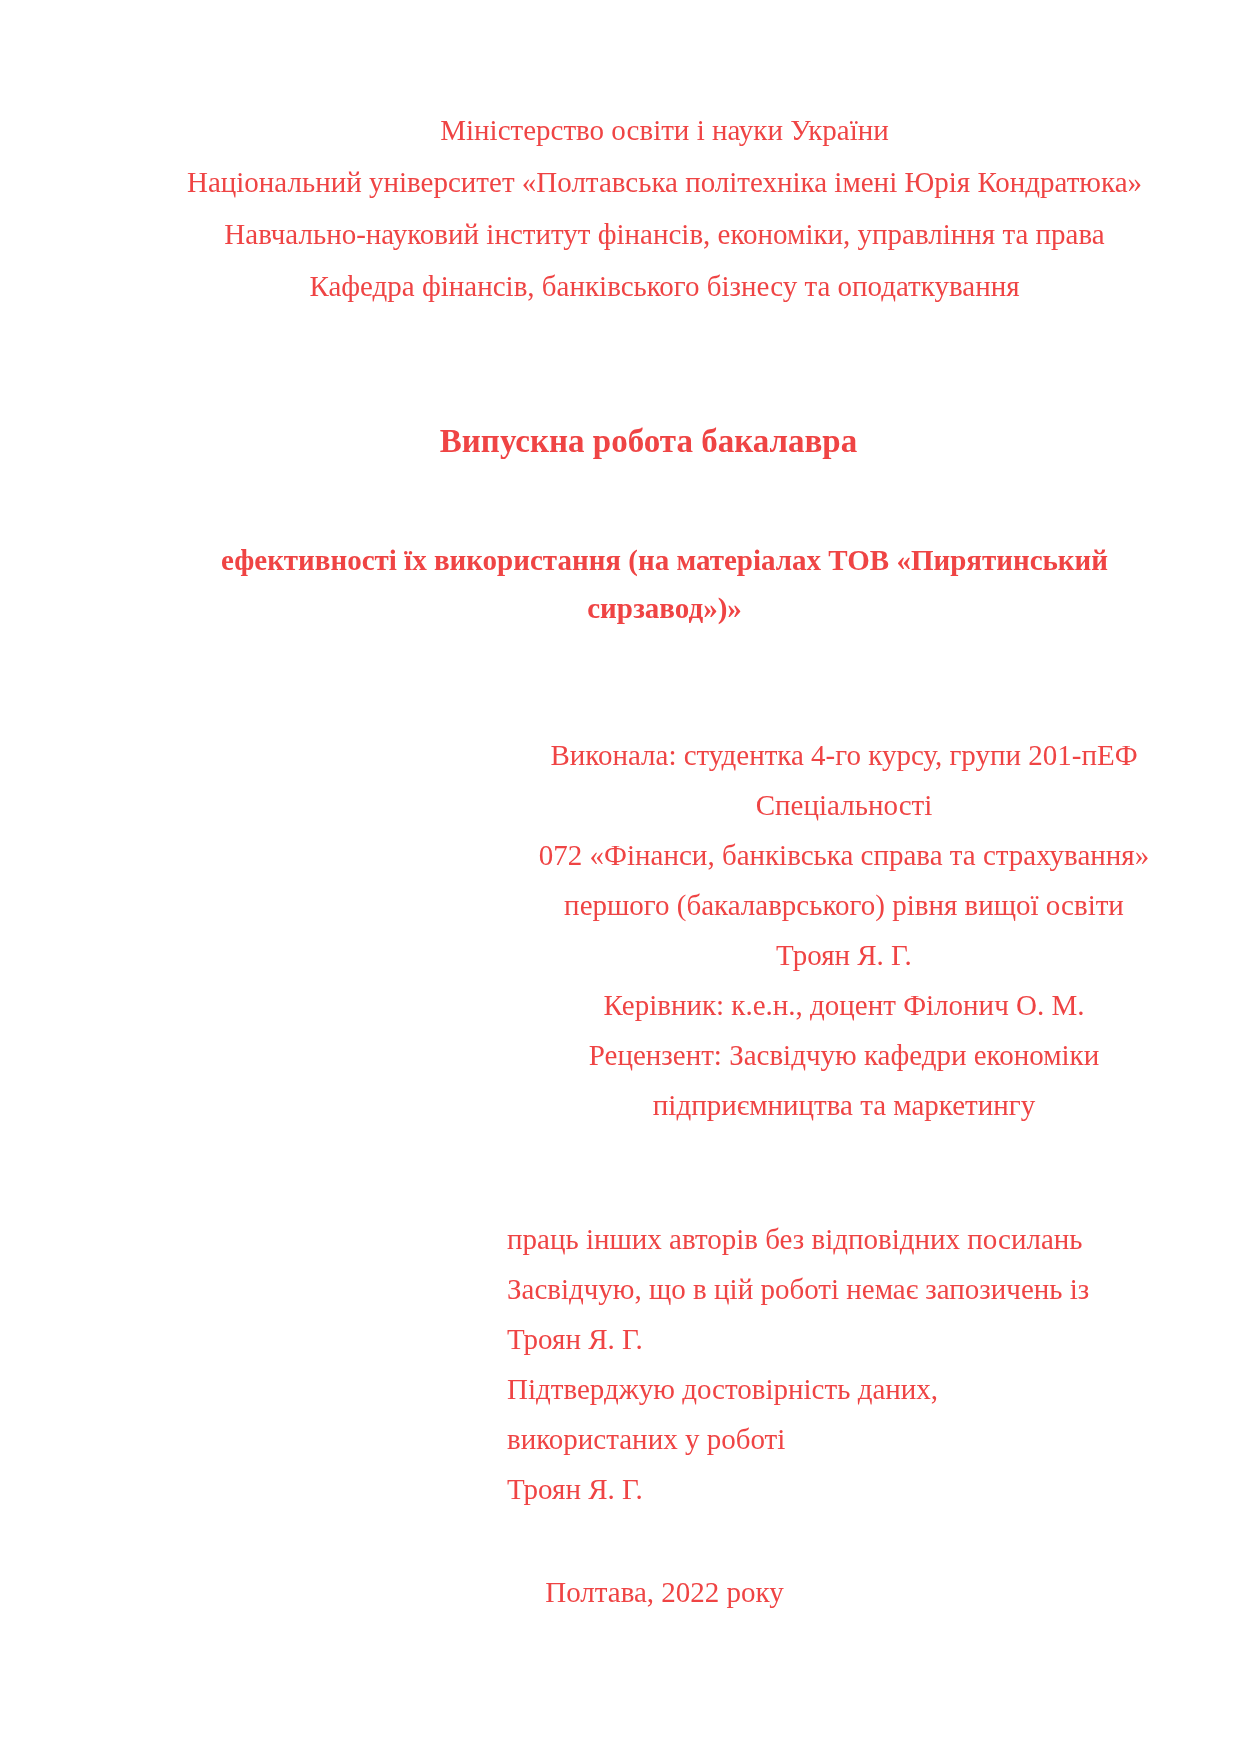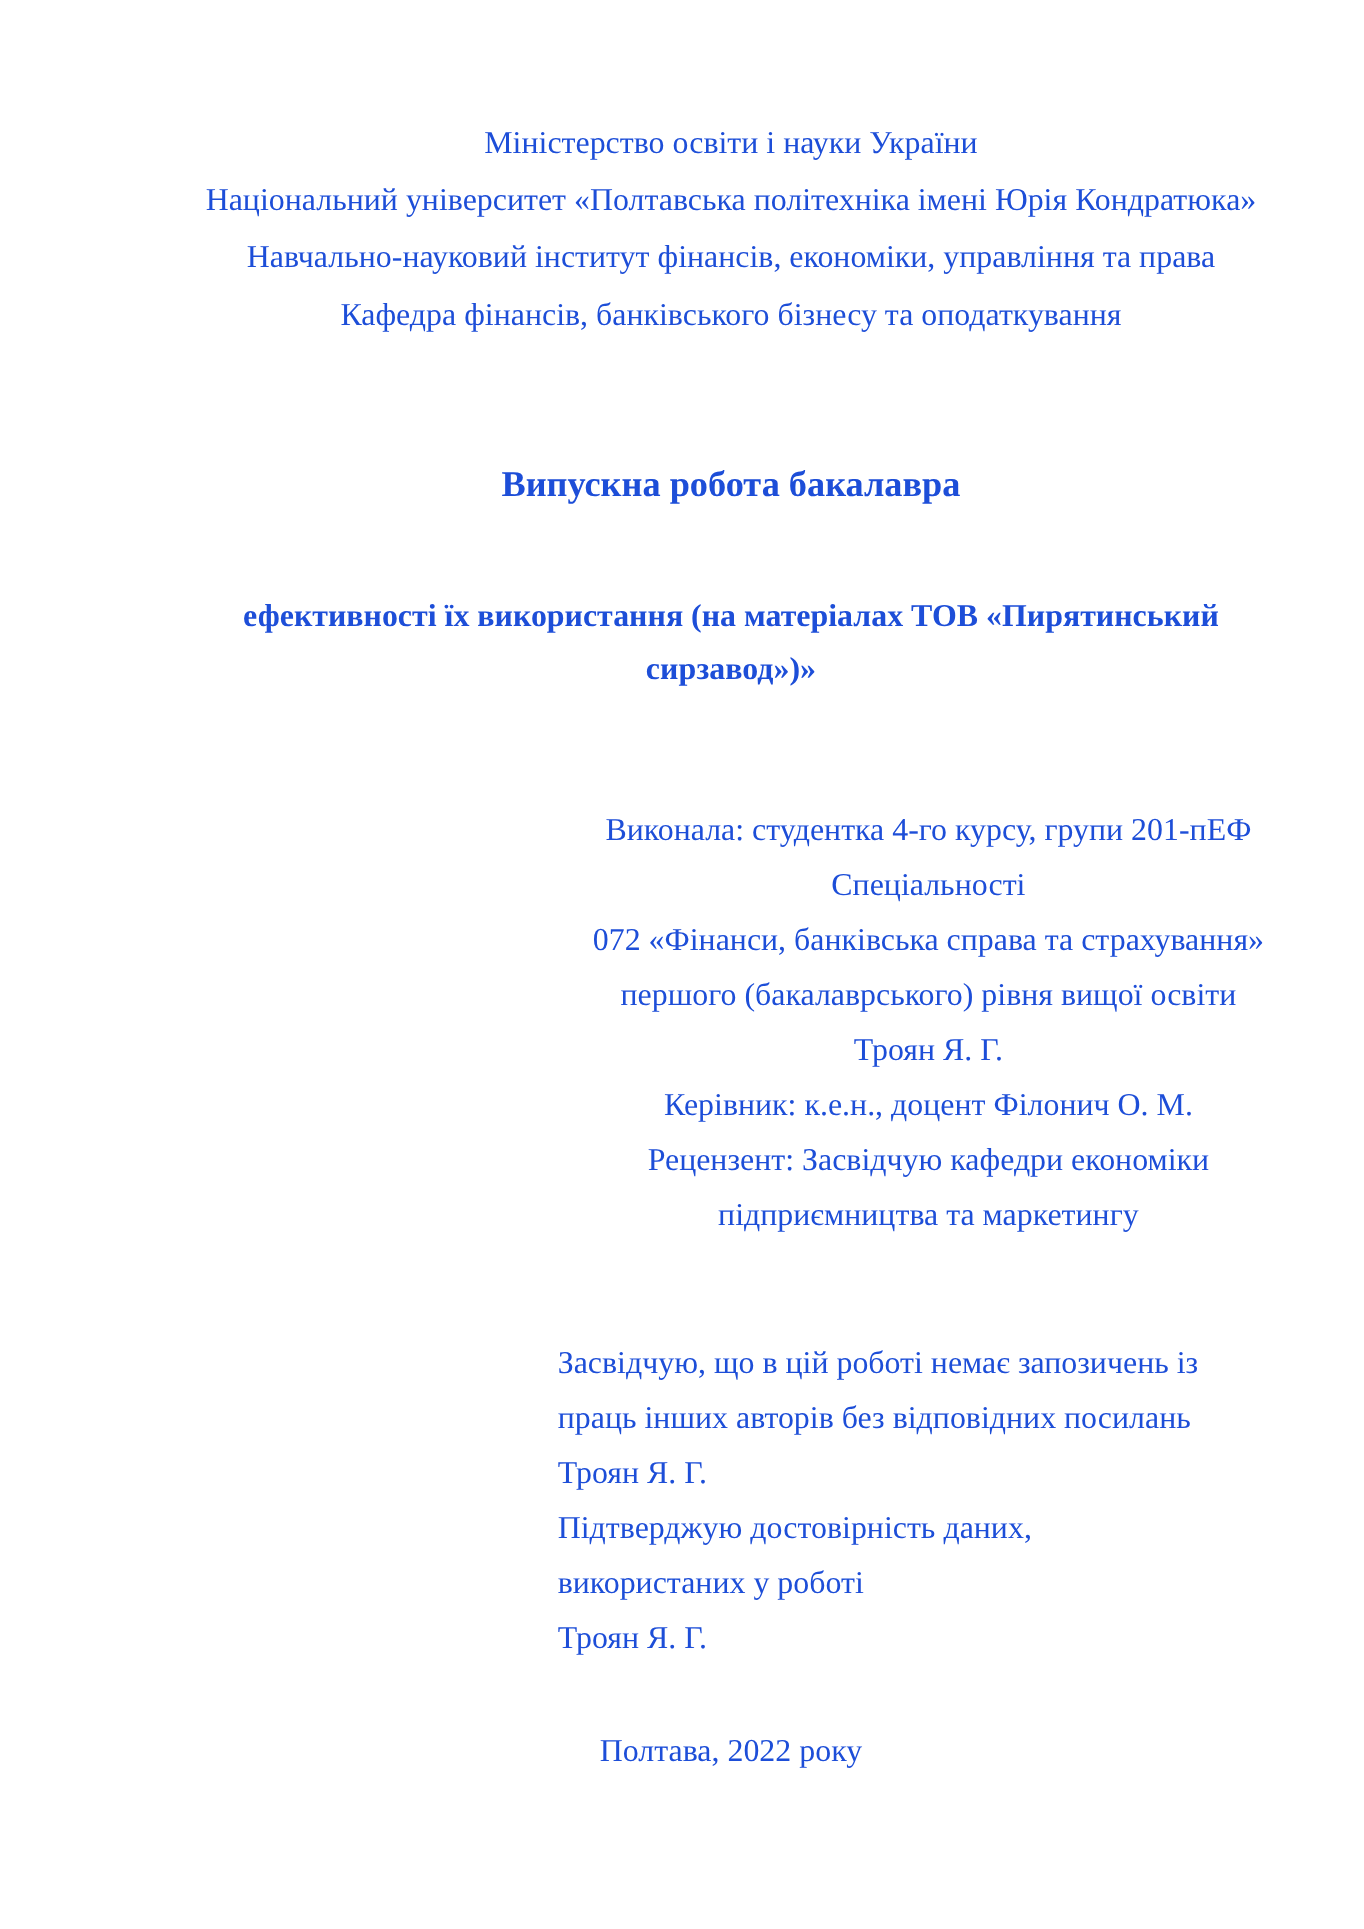"Міністерство освіти і науки України" .page { color: #1d4ed8 -> #ef4444 }
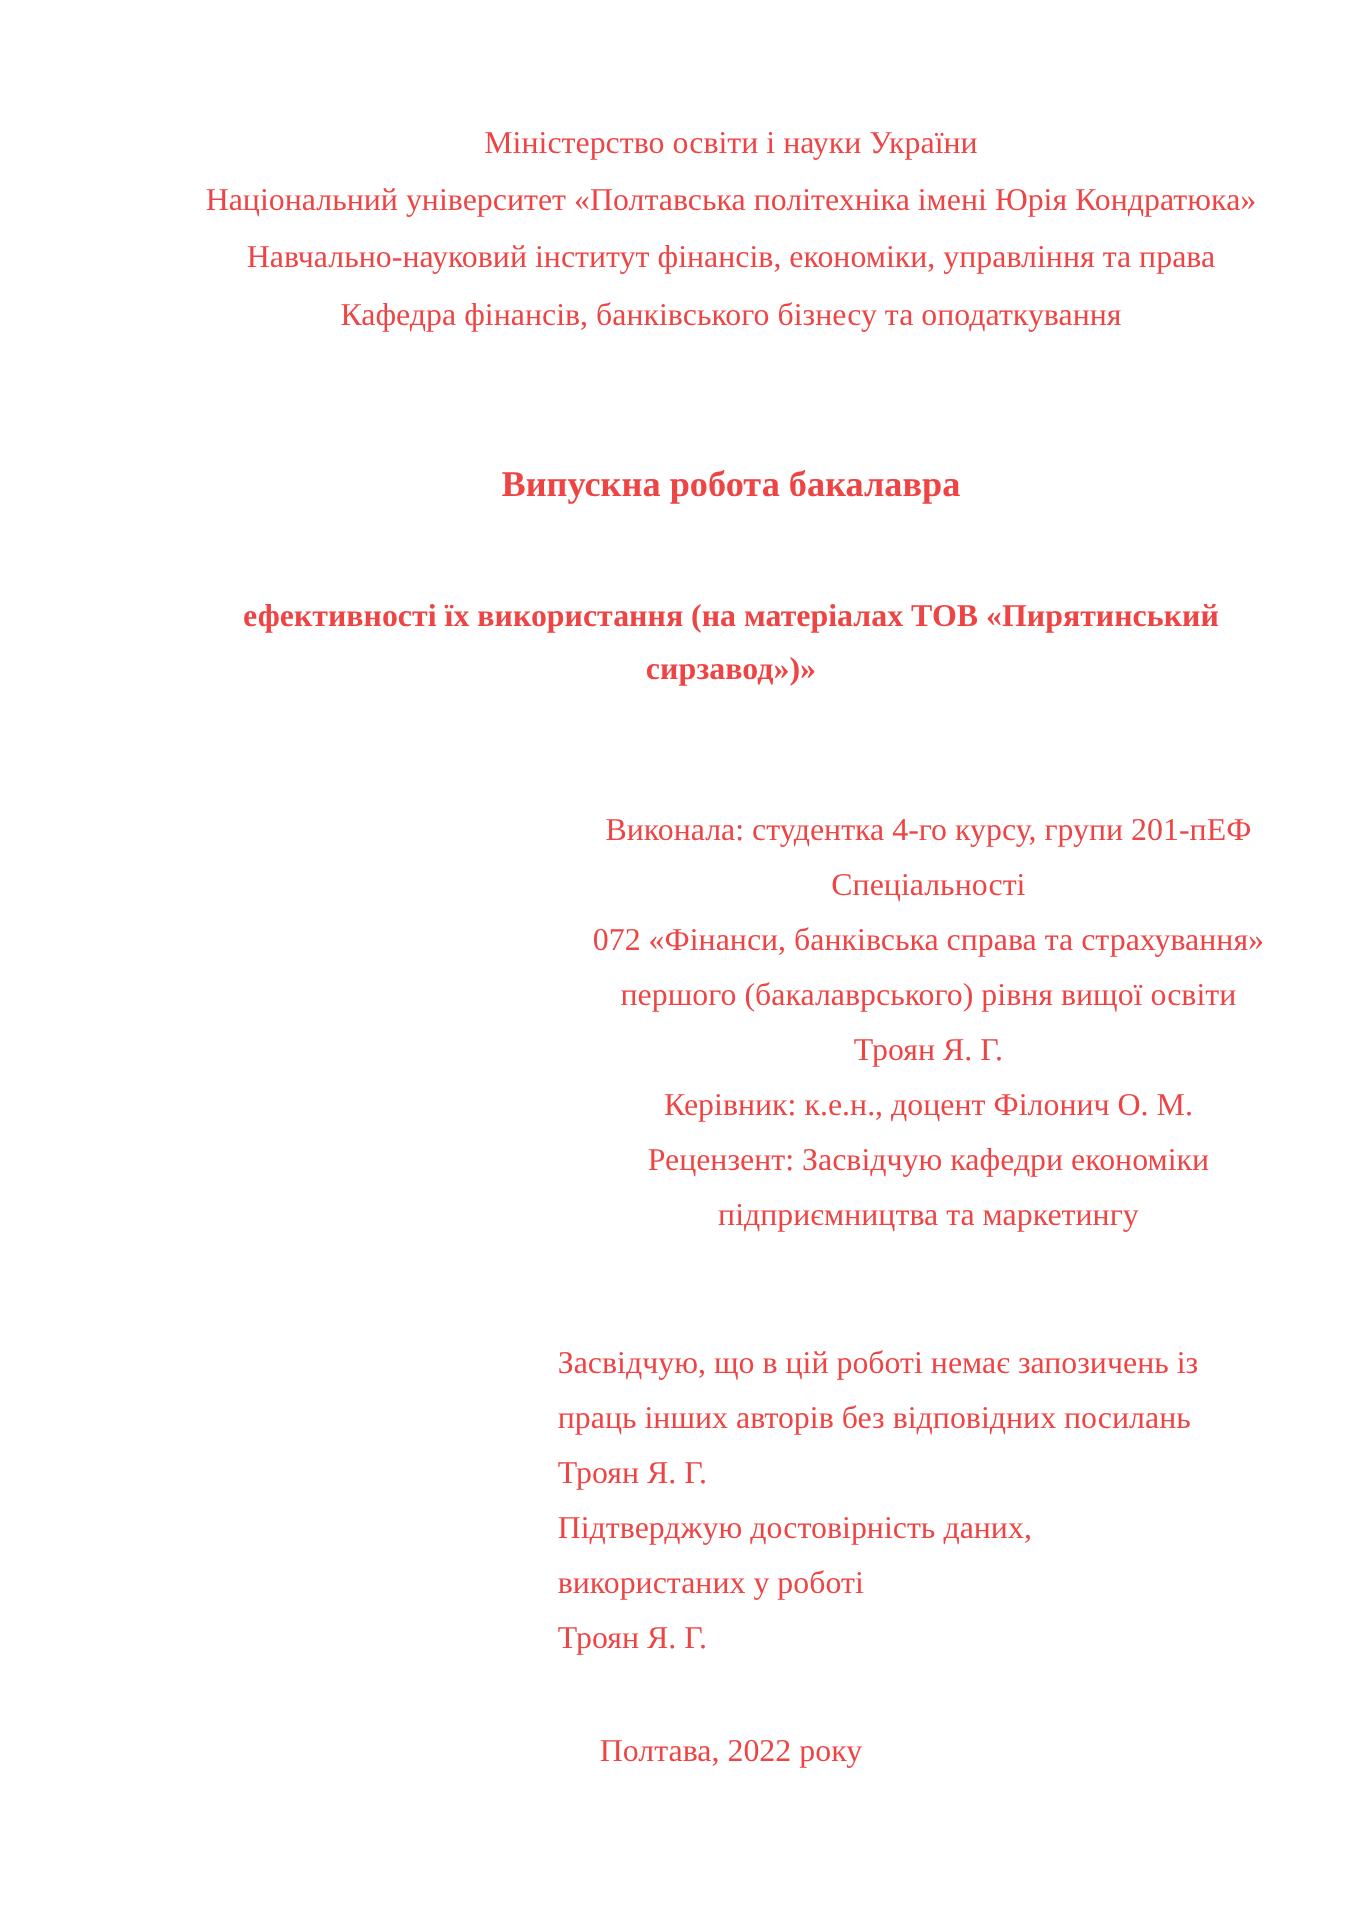"Випускна робота бакалавра" .thesis-title { left: 148px -> 132px }
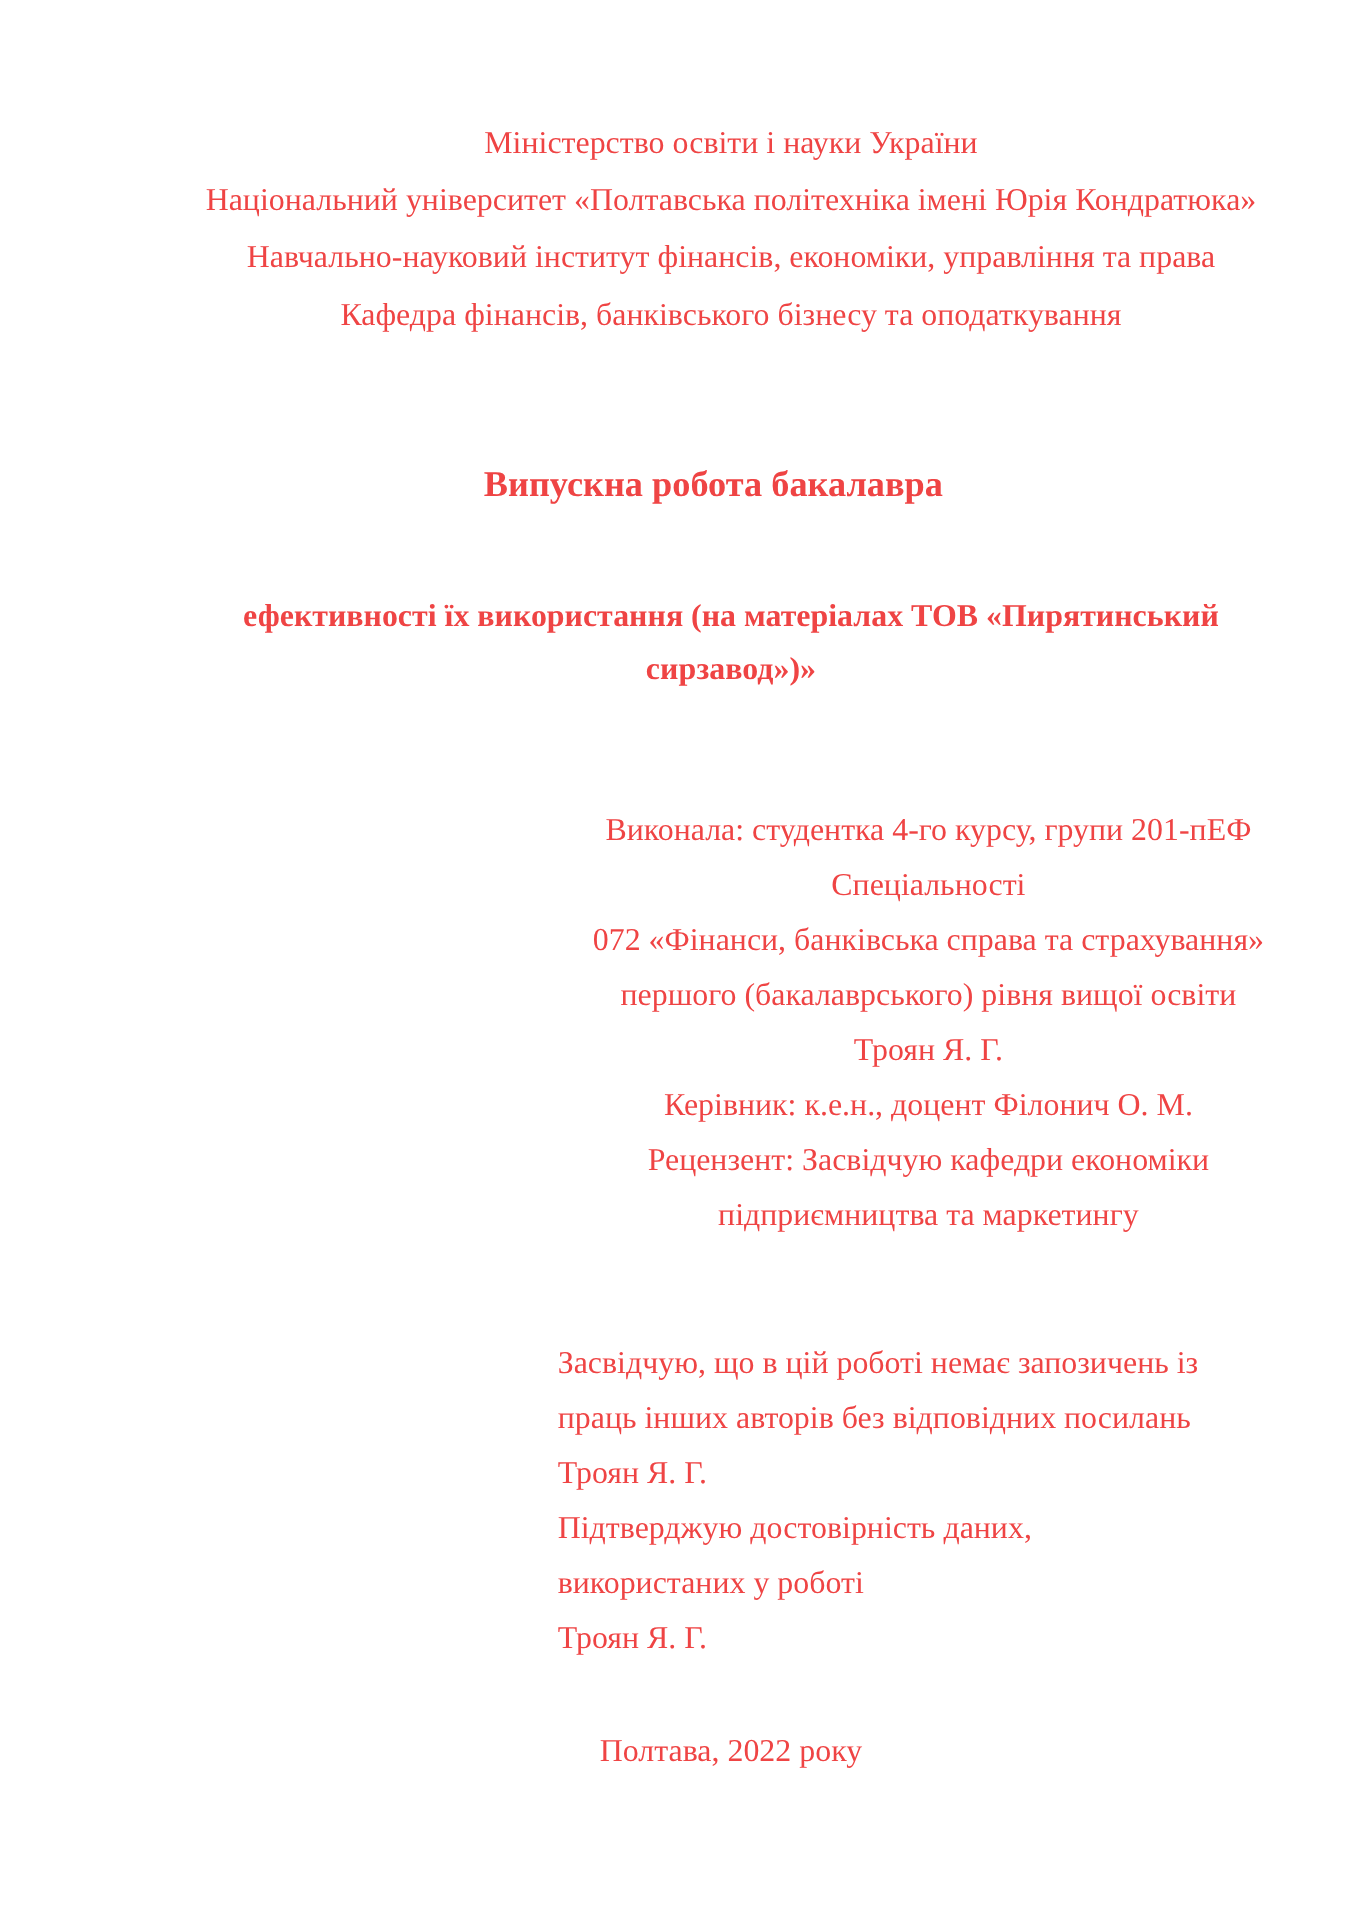"Засвідчую, що в цій роботі" div.line { order: before "праць інших авторів без відповідних" -> after "праць інших авторів без відповідних" }
